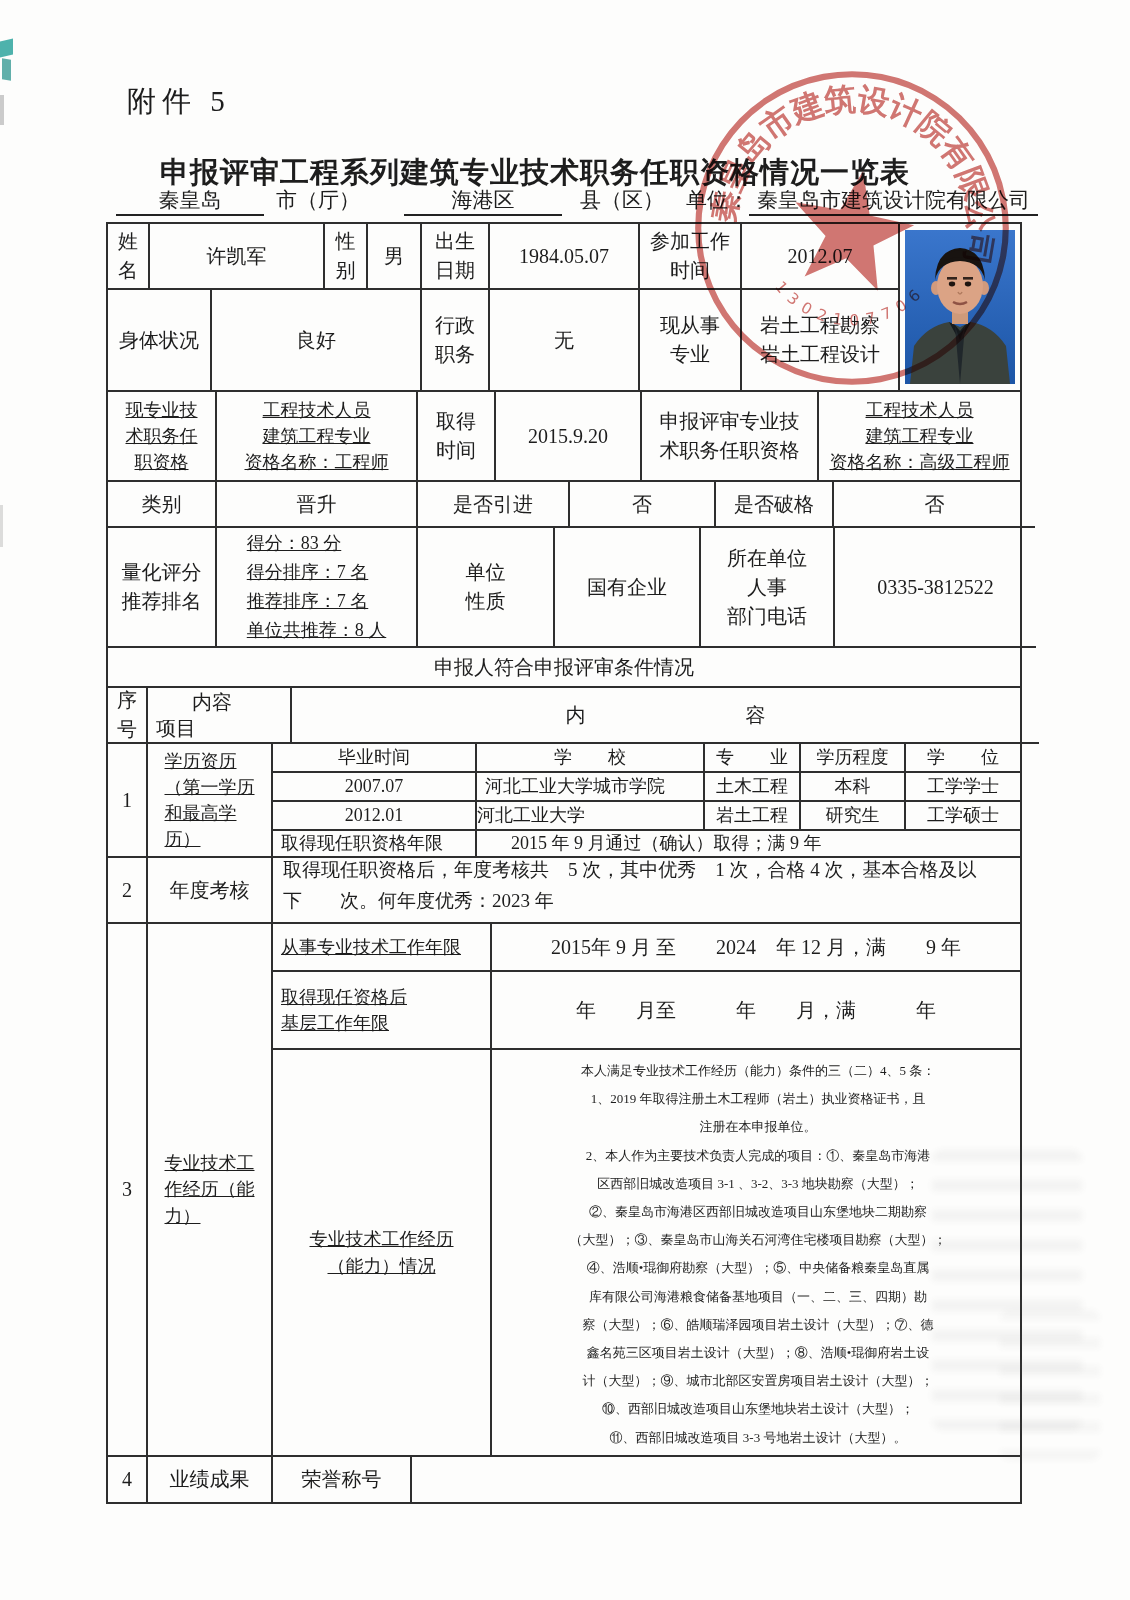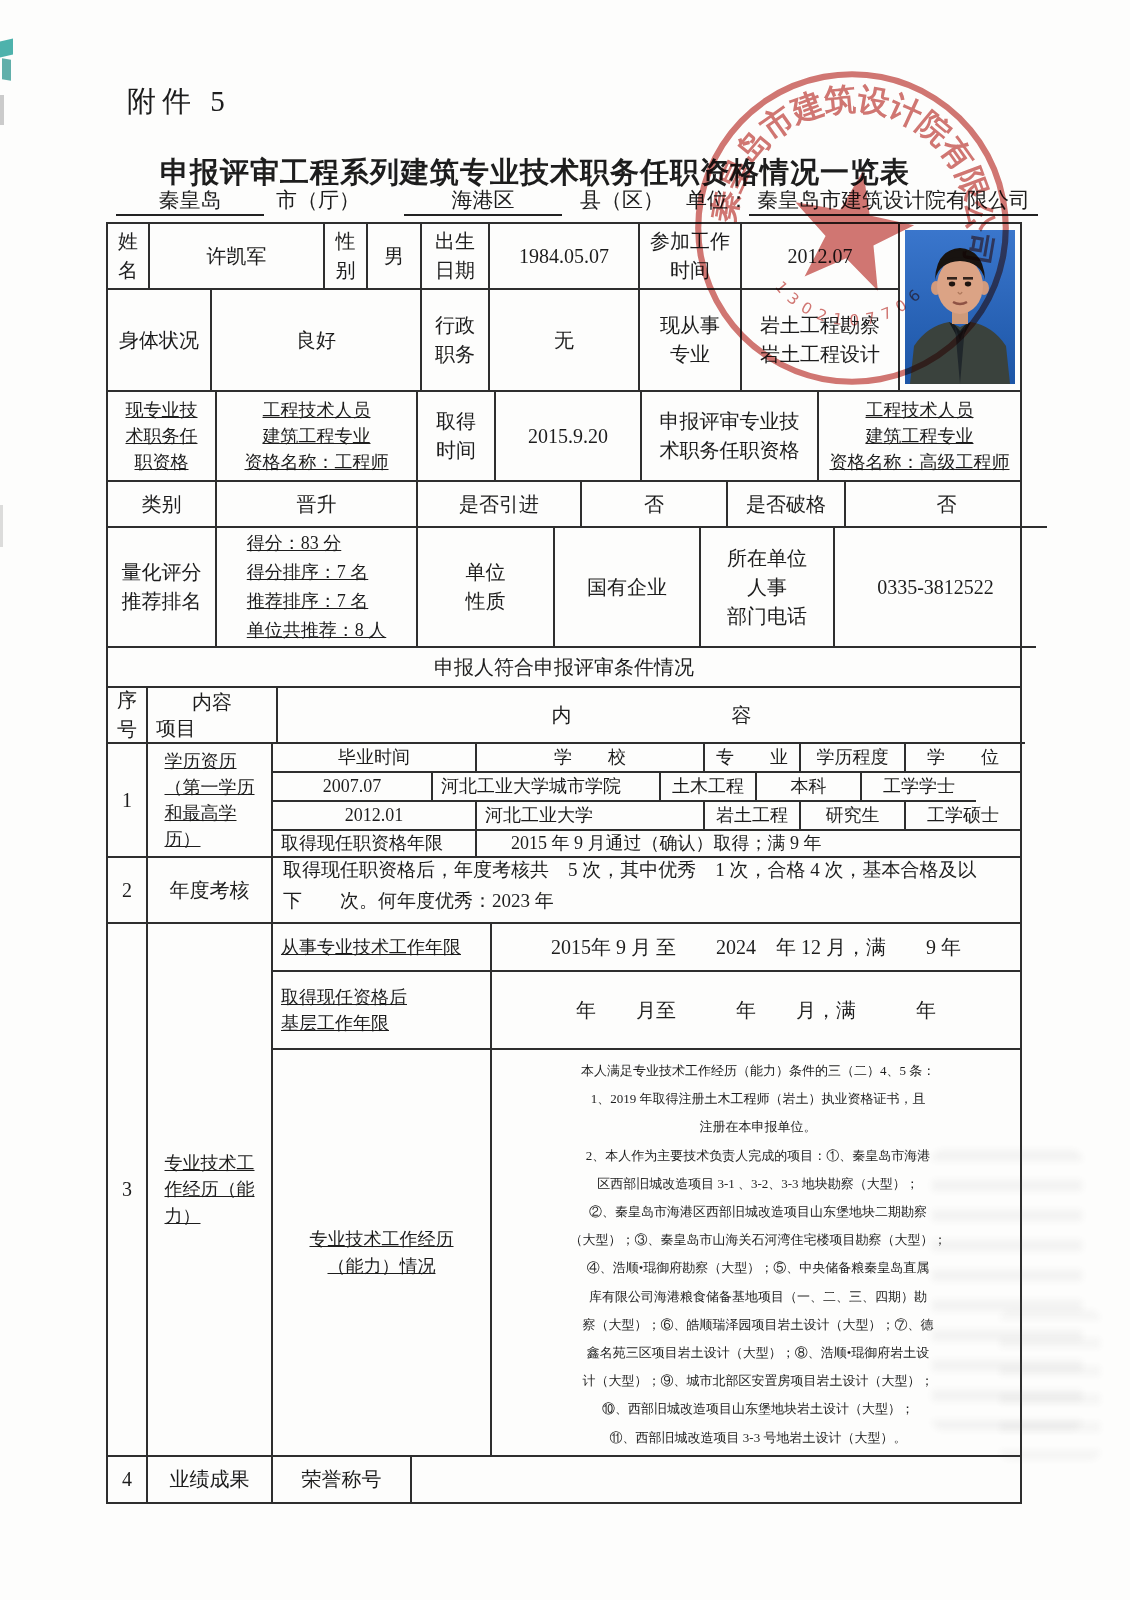"是否引进" div.c { width: 164px -> 152px }
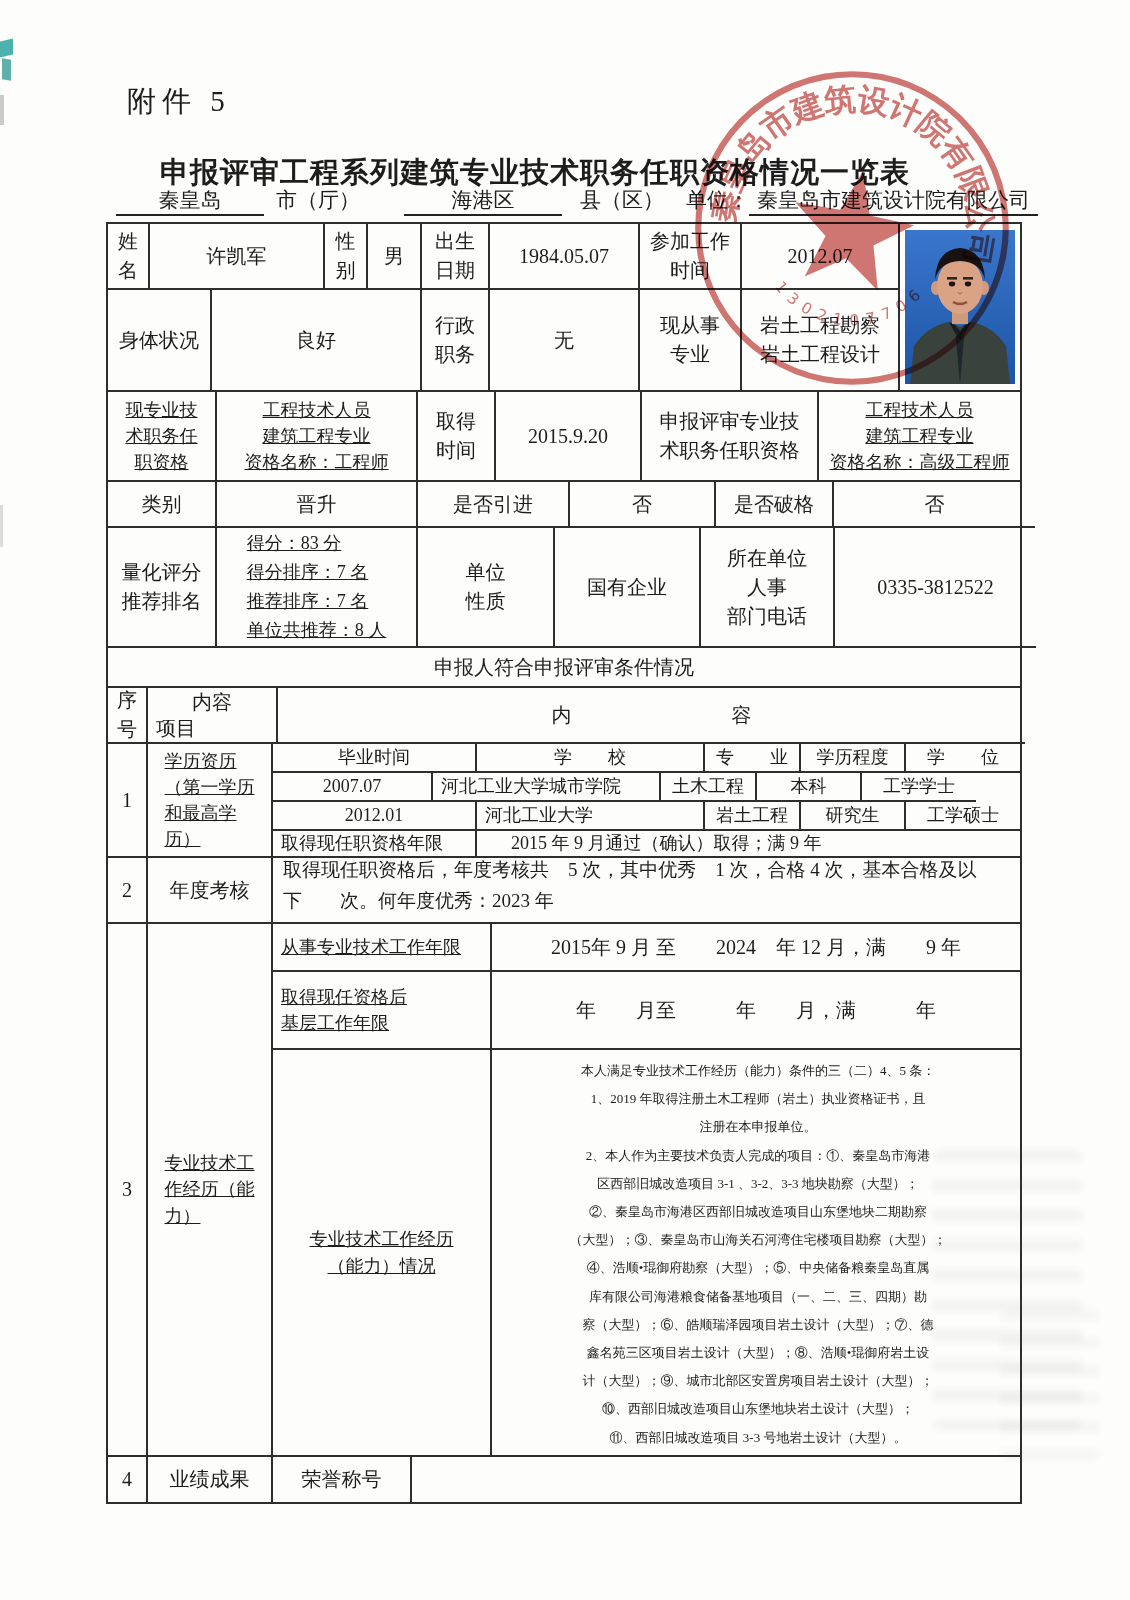"内容" div.c { width: 130px -> 144px }
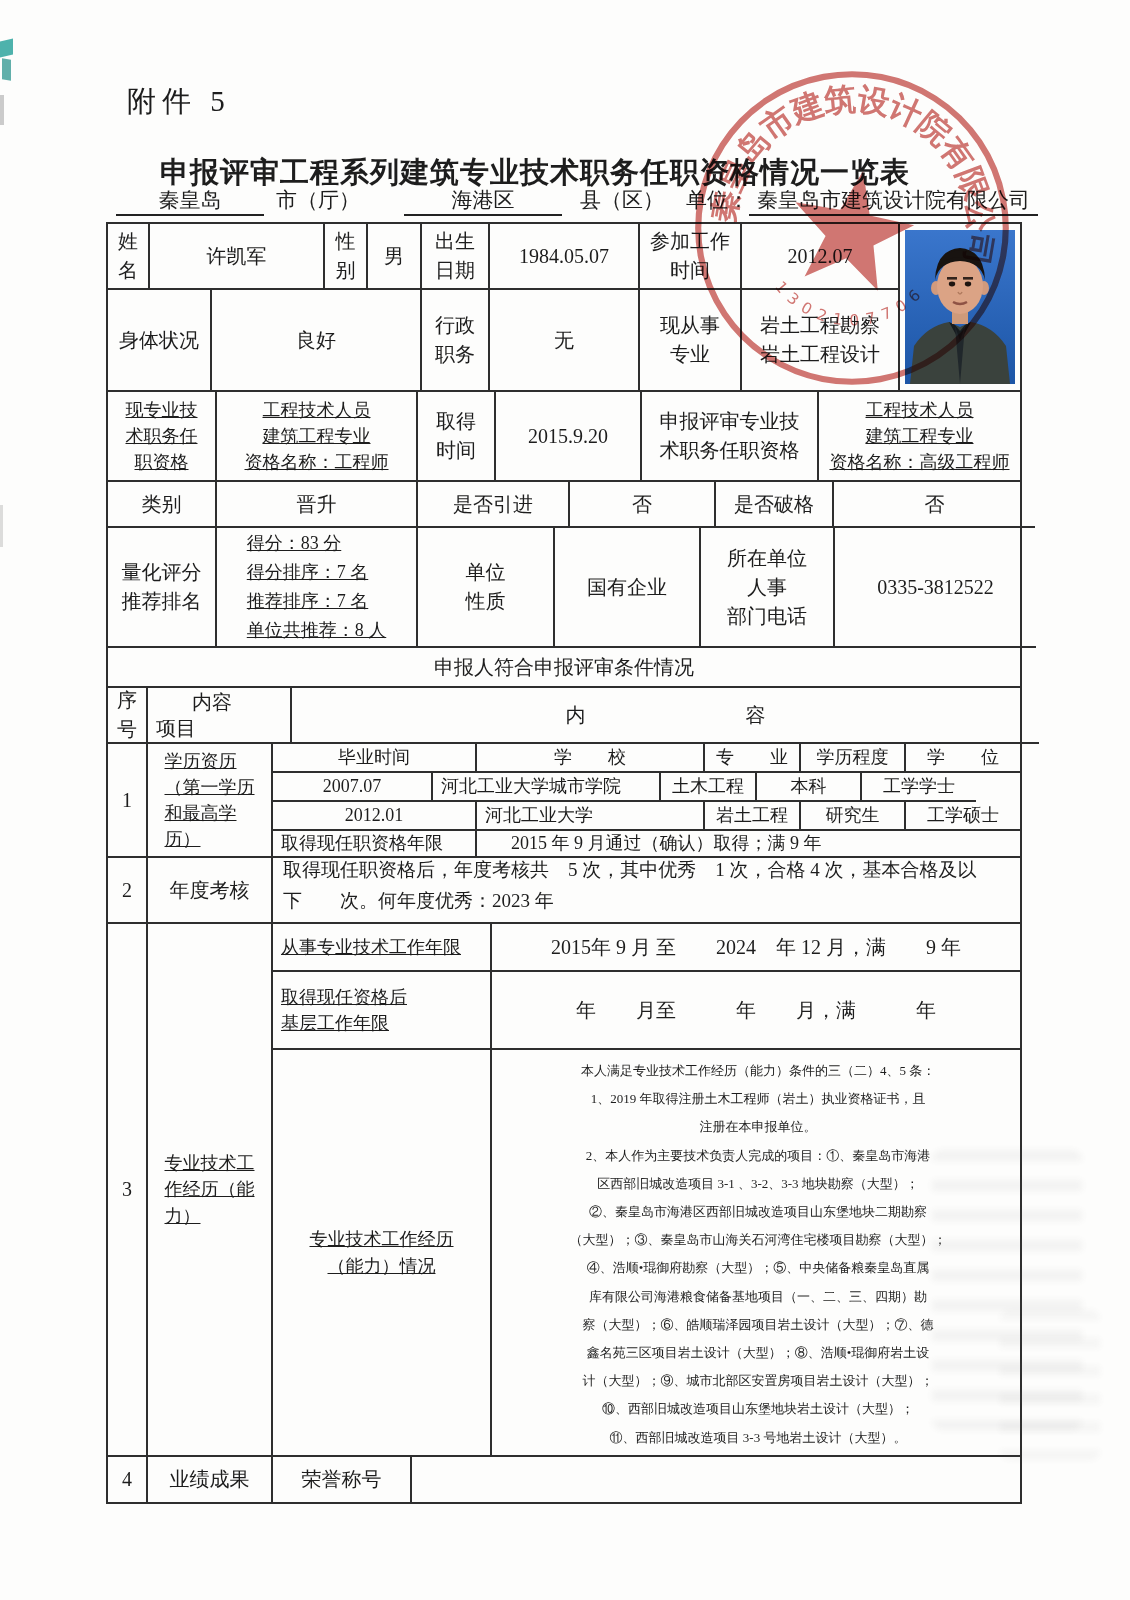"2007.07" div.c { width: 160px -> 204px }
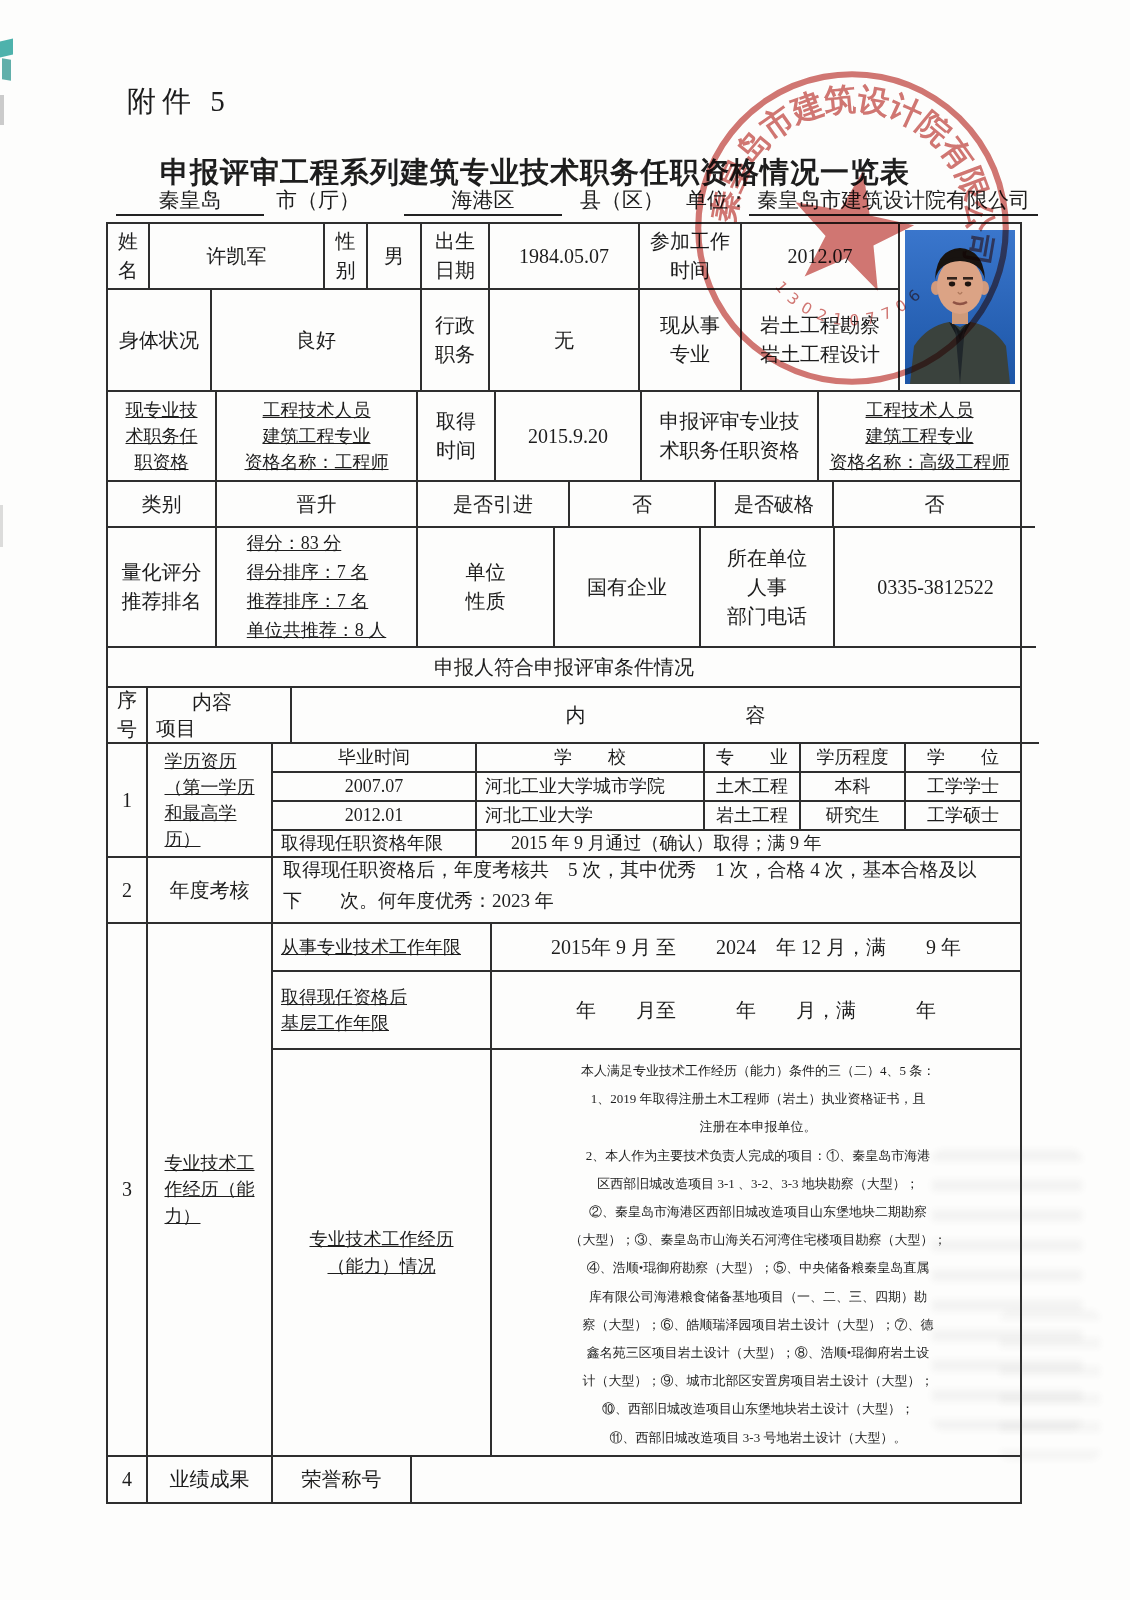"河北工业大学" div.c { padding-left: 8px -> 0 }
